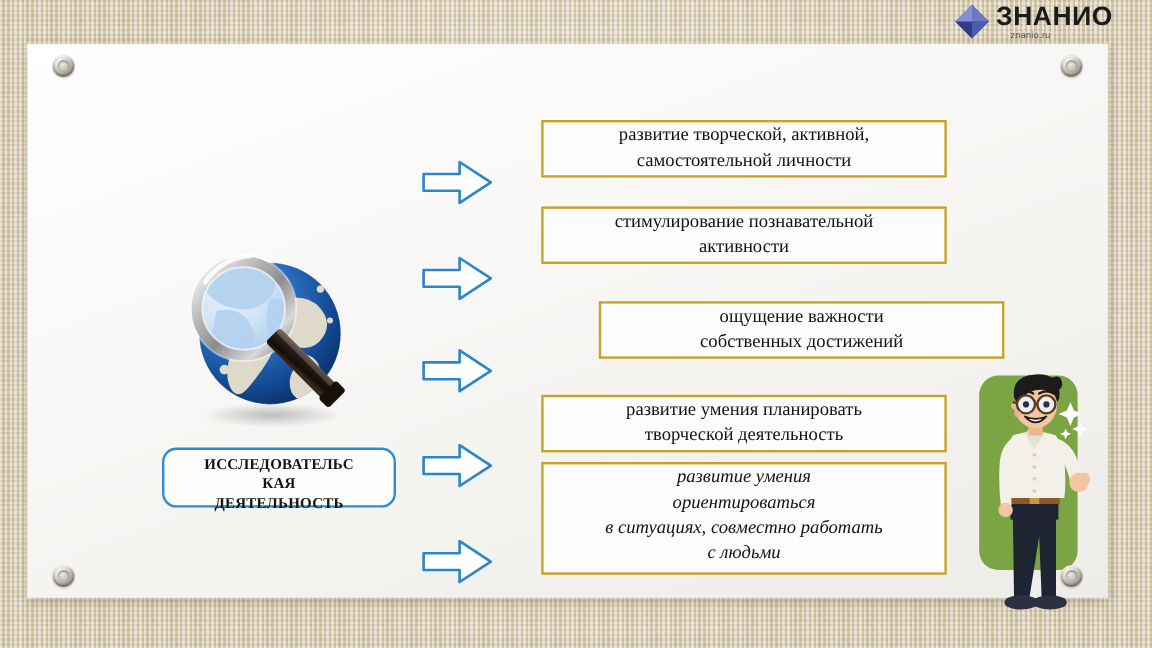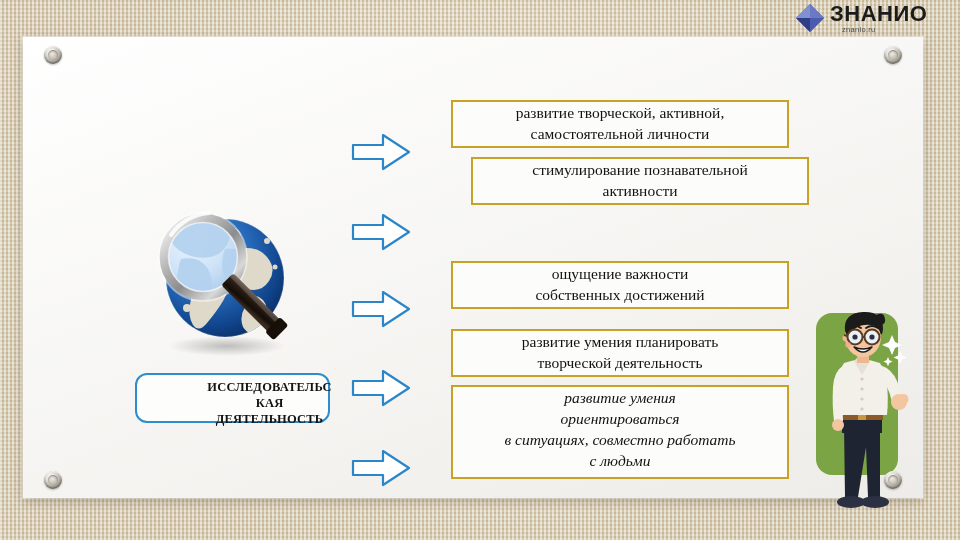"стимулирование познавательной" div.stmt { margin-left: 20px -> none; top: 120px -> 135px }
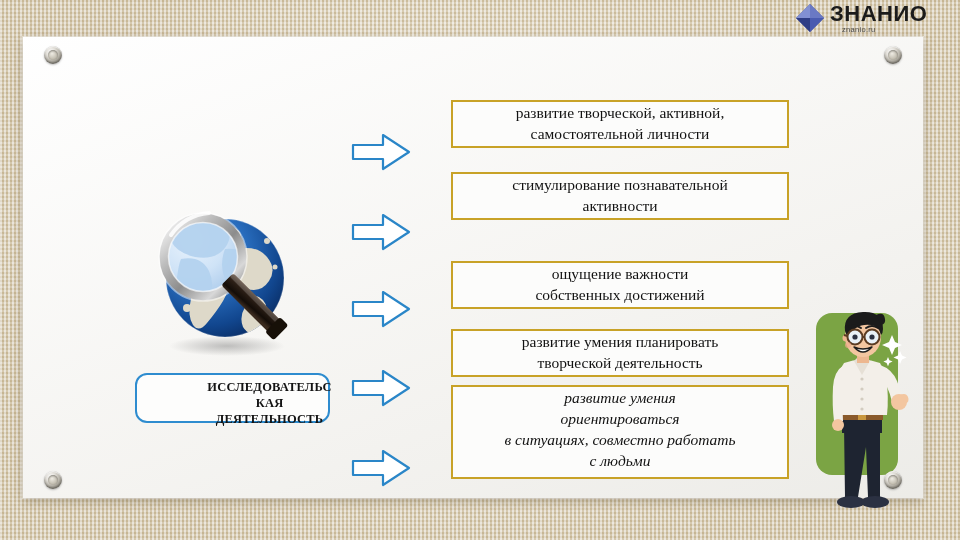"ощущение важности" div.stmt { margin-left: none -> 48px; top: 224px -> 214px }
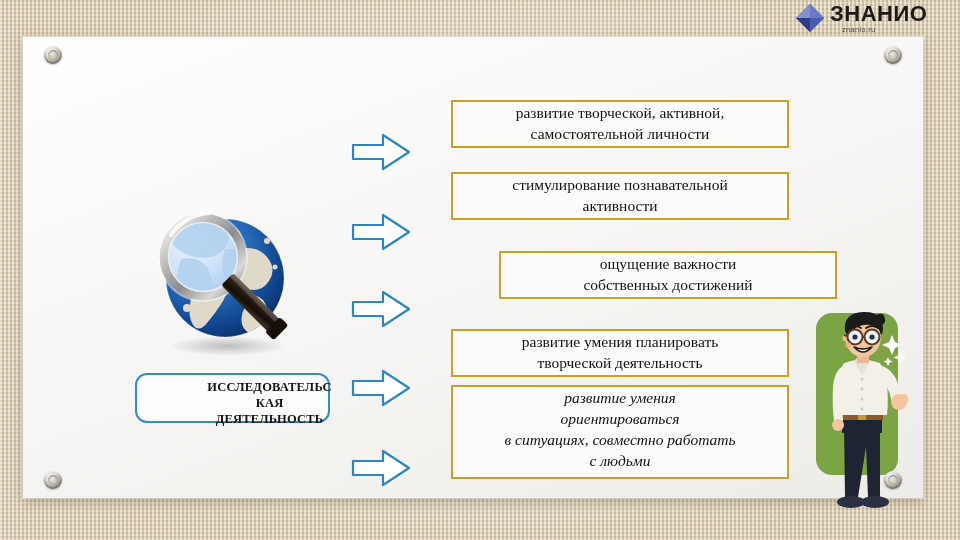"ИССЛЕДОВАТЕЛЬС" #research-label-text { padding-left: 37px -> none }
